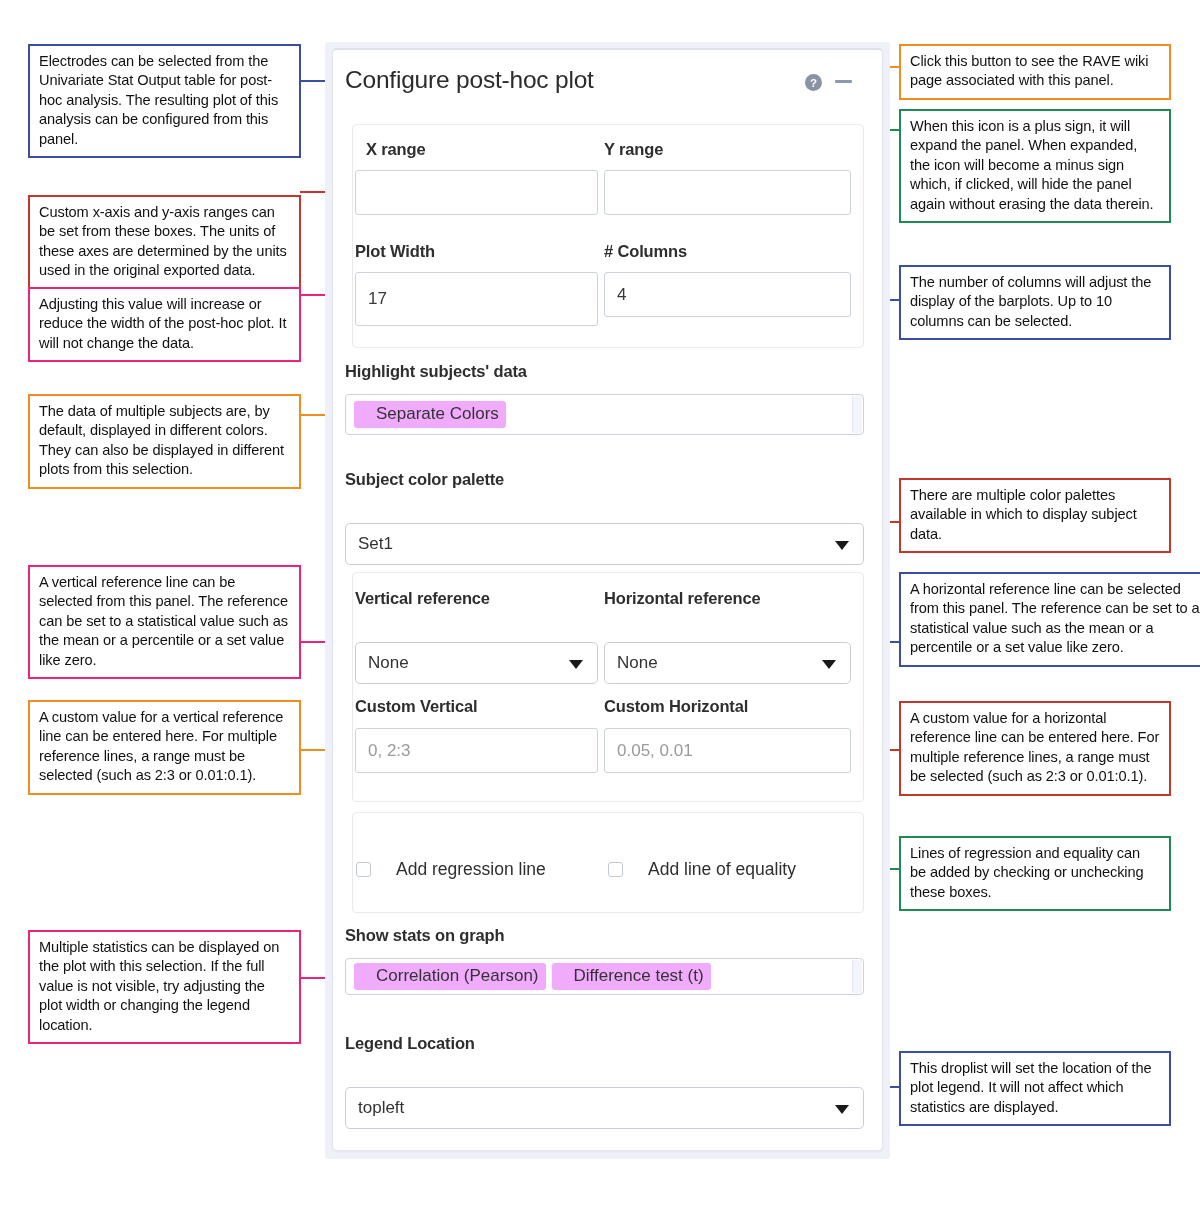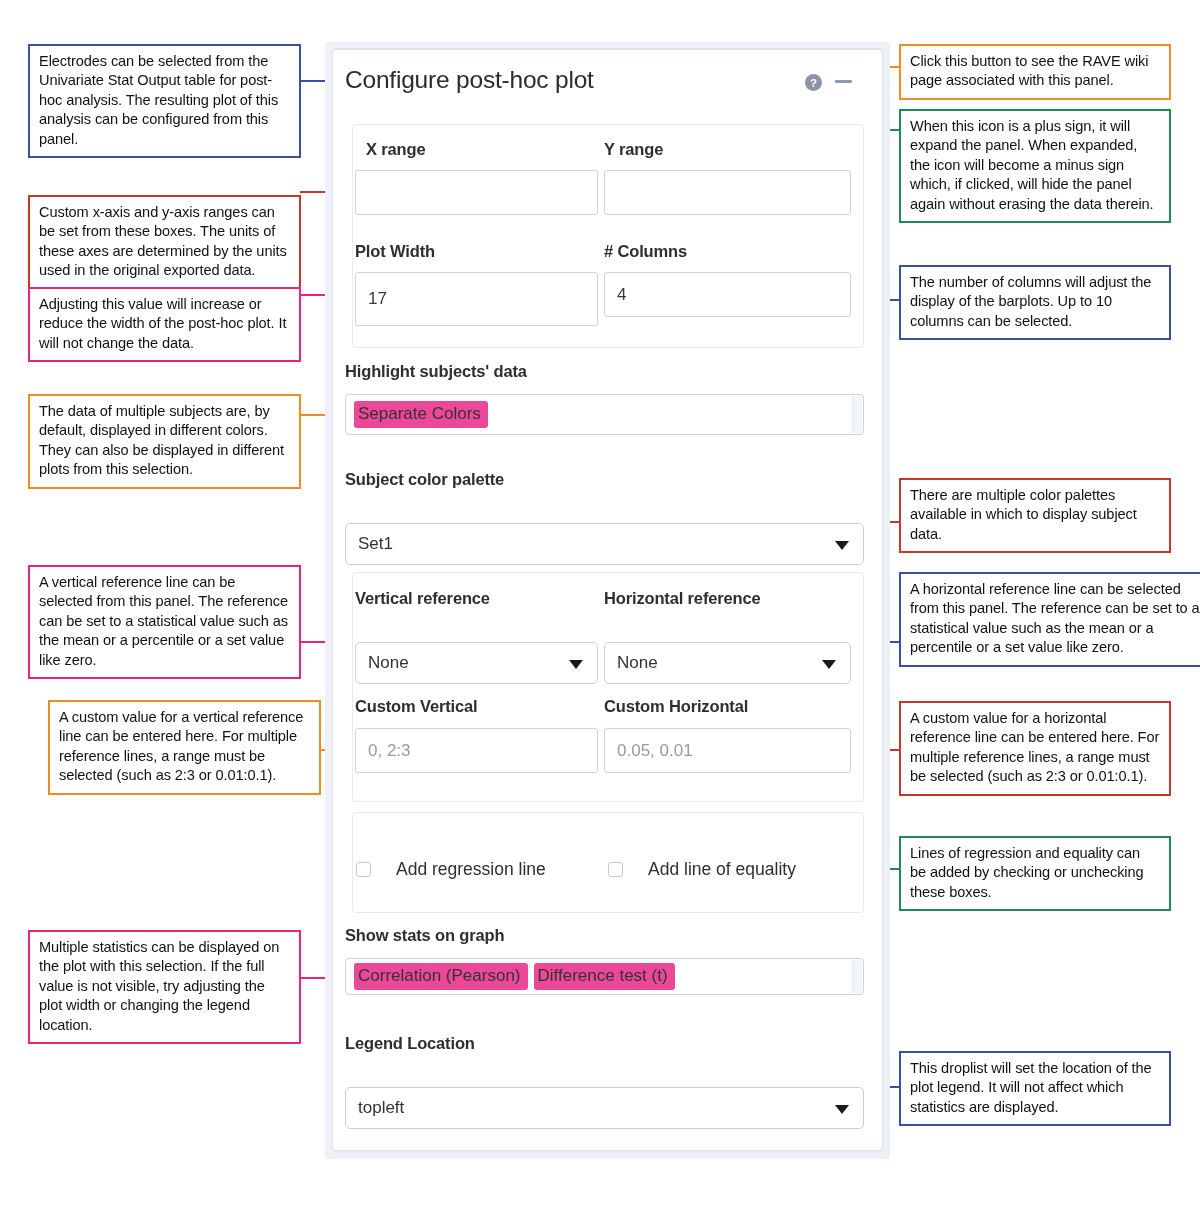"Separate Colors" .token { background: #ec4899 -> #f0abfc; padding: 3px 7px 4px 4px -> 3px 7px 4px 22px }
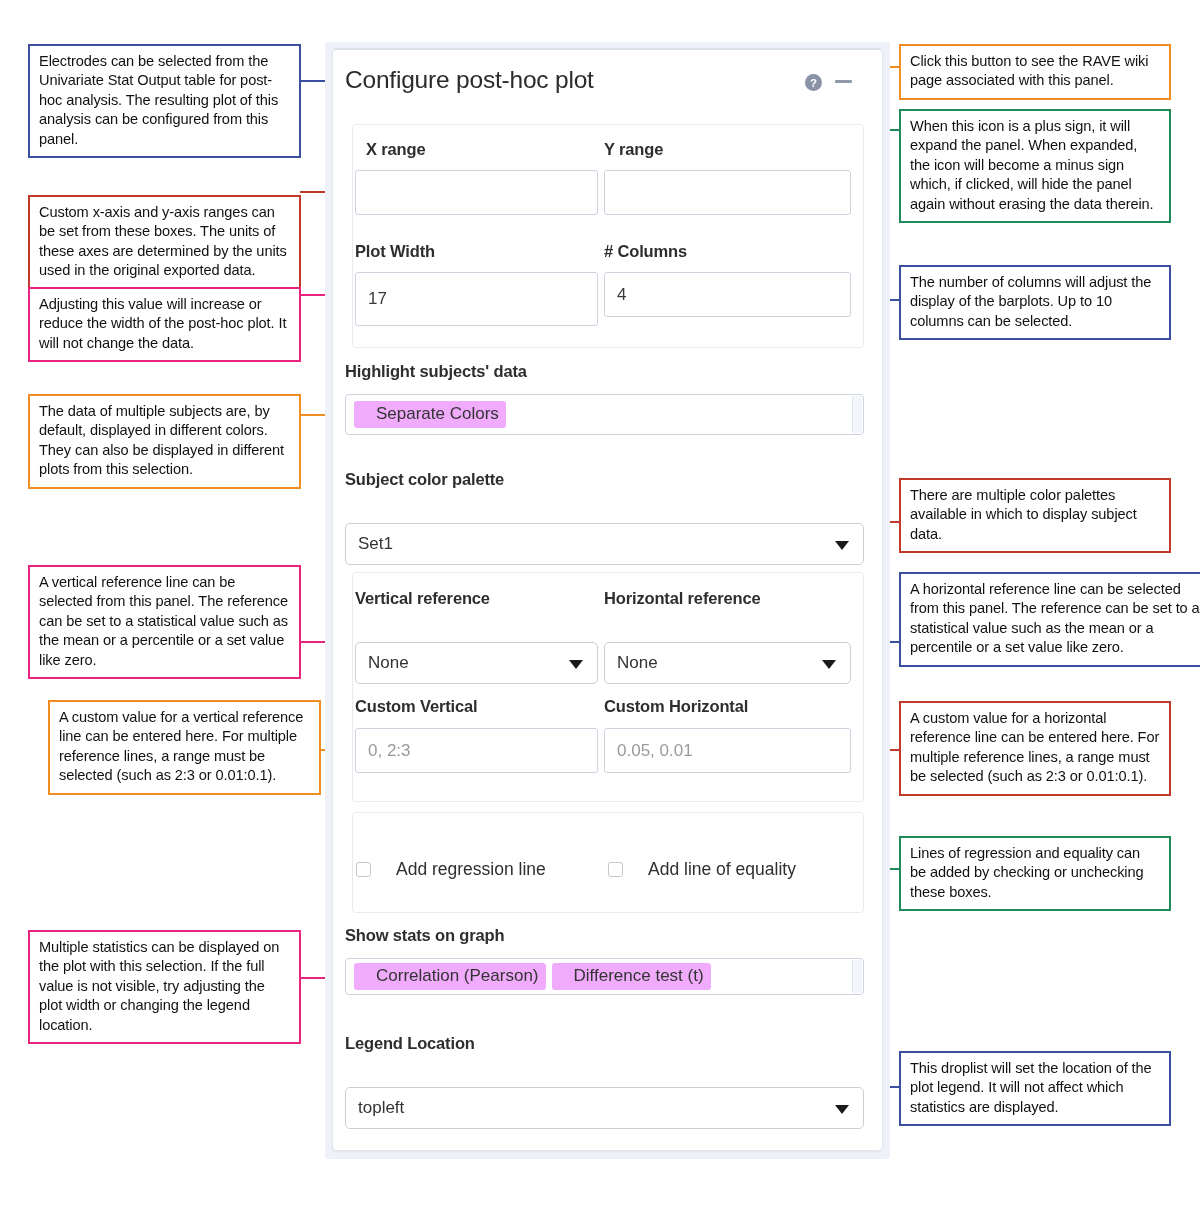"A custom value for a vertical" div.callout { margin-left: 20px -> none }
